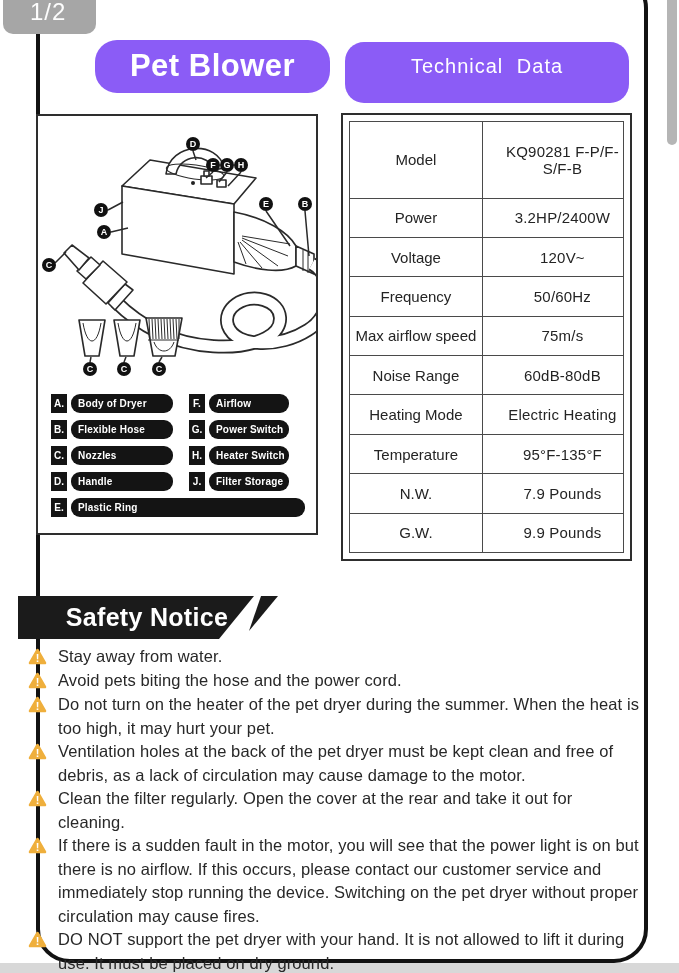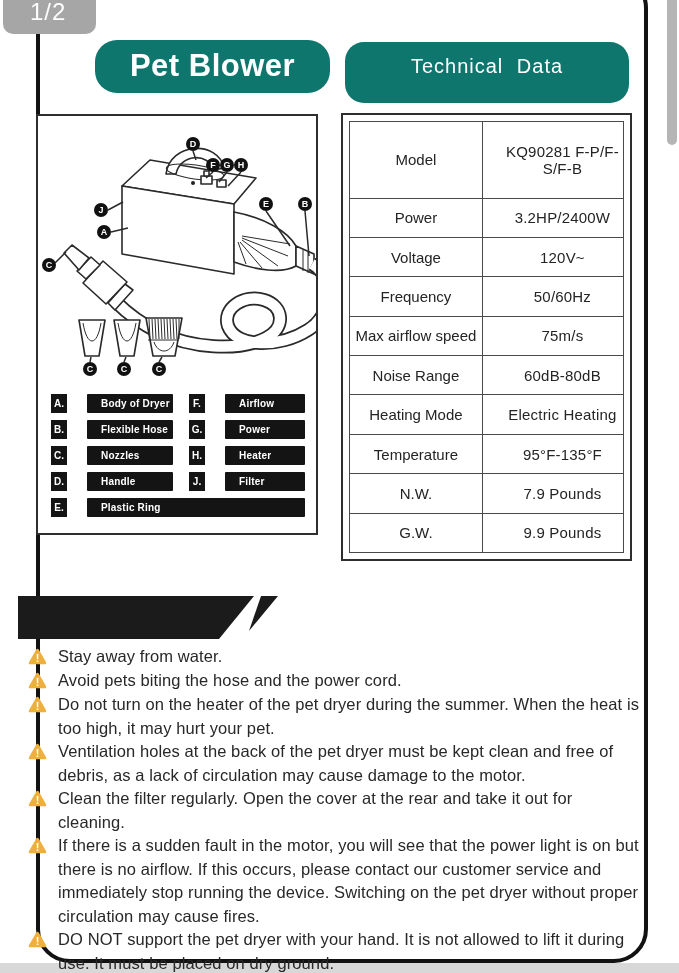"Pet Blower" .pill { background: #0f766e -> #8b5cf6 }
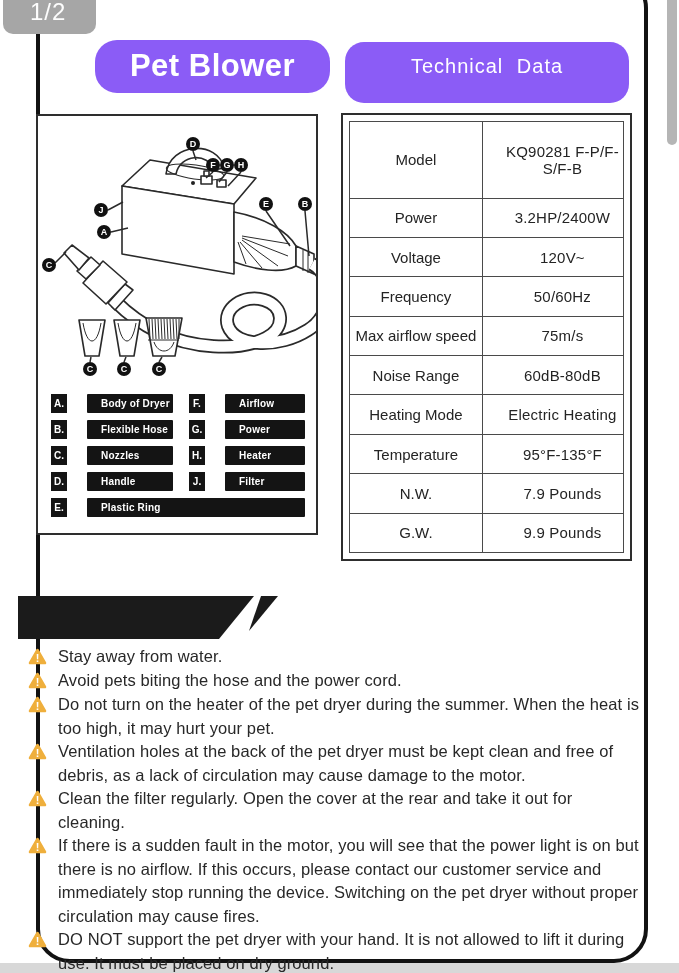"Body of Dryer" .legend-item .bar { border-radius: 1px -> 9px; margin-left: 20px -> 4px; padding-left: 14px -> 7px }
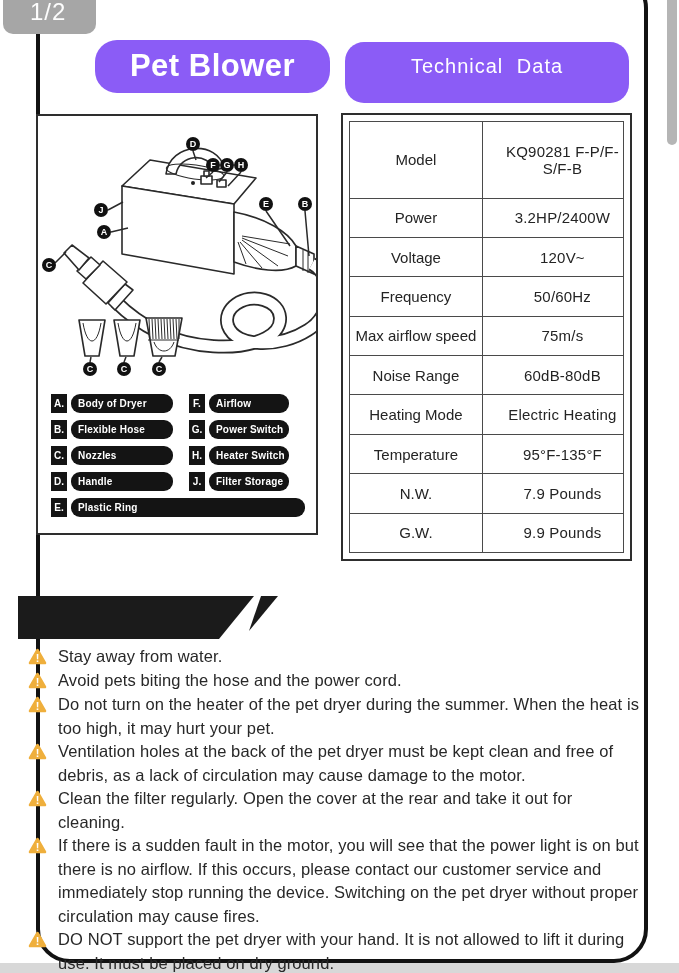"Safety Notice" div.safety-title { html: none -> <div>Safety Notice</div> }
